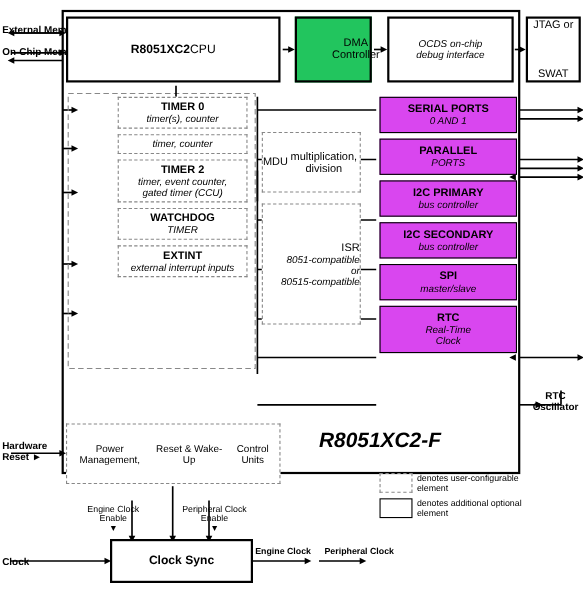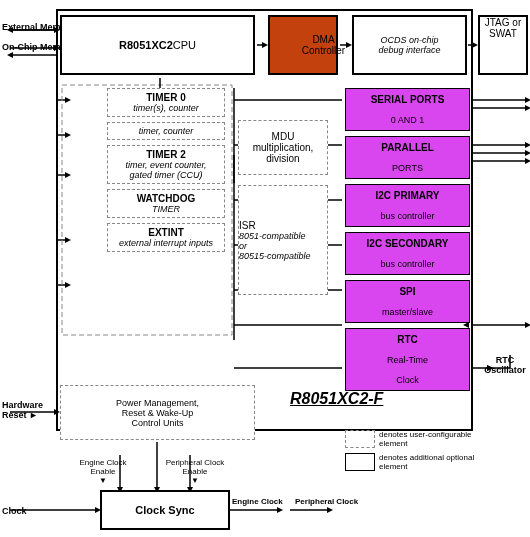"JTAG or" .jtag-block { justify-content: flex-start -> space-between }
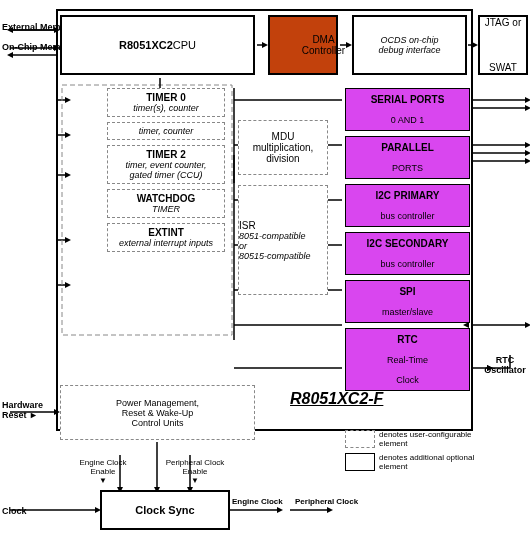"DMA" .dma-block { background: #c2410c -> #22c55e }
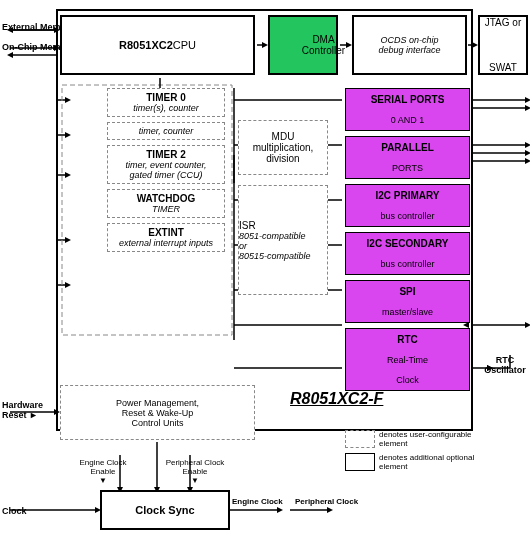"0 AND 1" .rperi-block .rpsub { font-style: none -> italic; margin-top: 10px -> none }
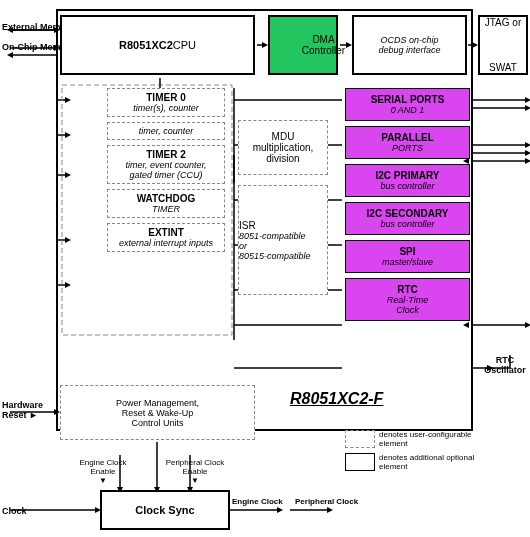"MDU" .mdu-block { flex-direction: column -> row }
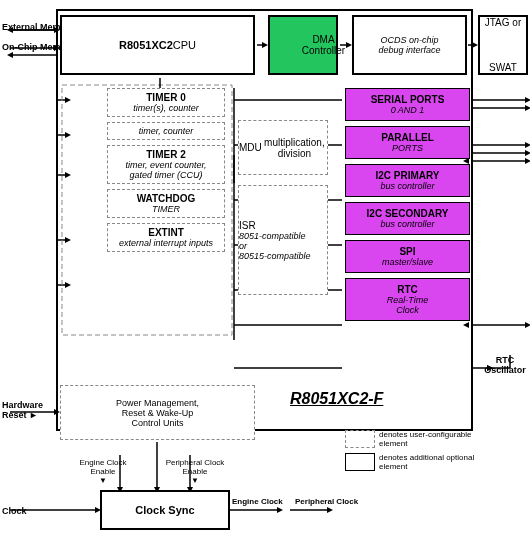"ISR" .isr-block { align-items: flex-start -> flex-end }
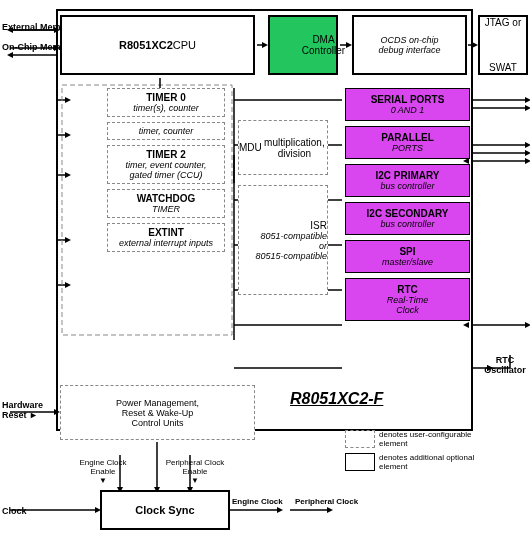"Power Management," .power-block { flex-direction: column -> row }
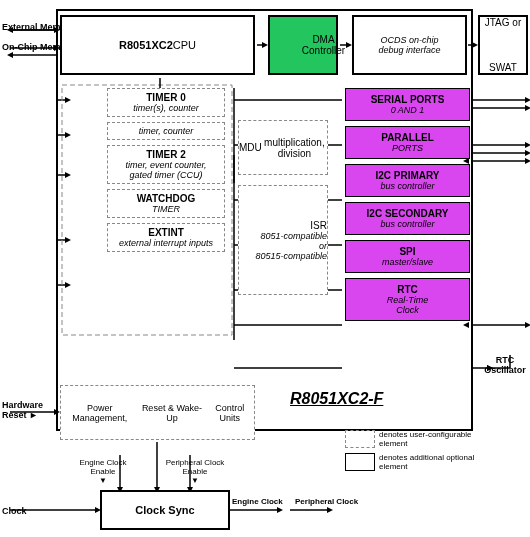"R8051XC2-F" .chip-label { font-size: 16px -> 19px; text-decoration: underline -> none }
